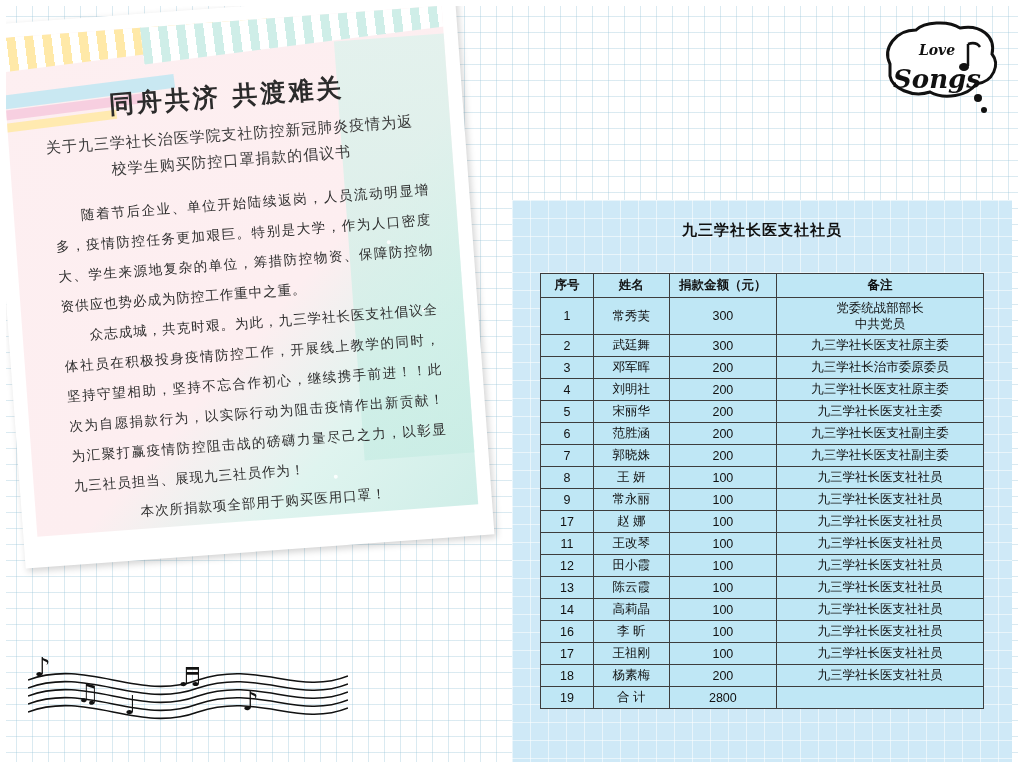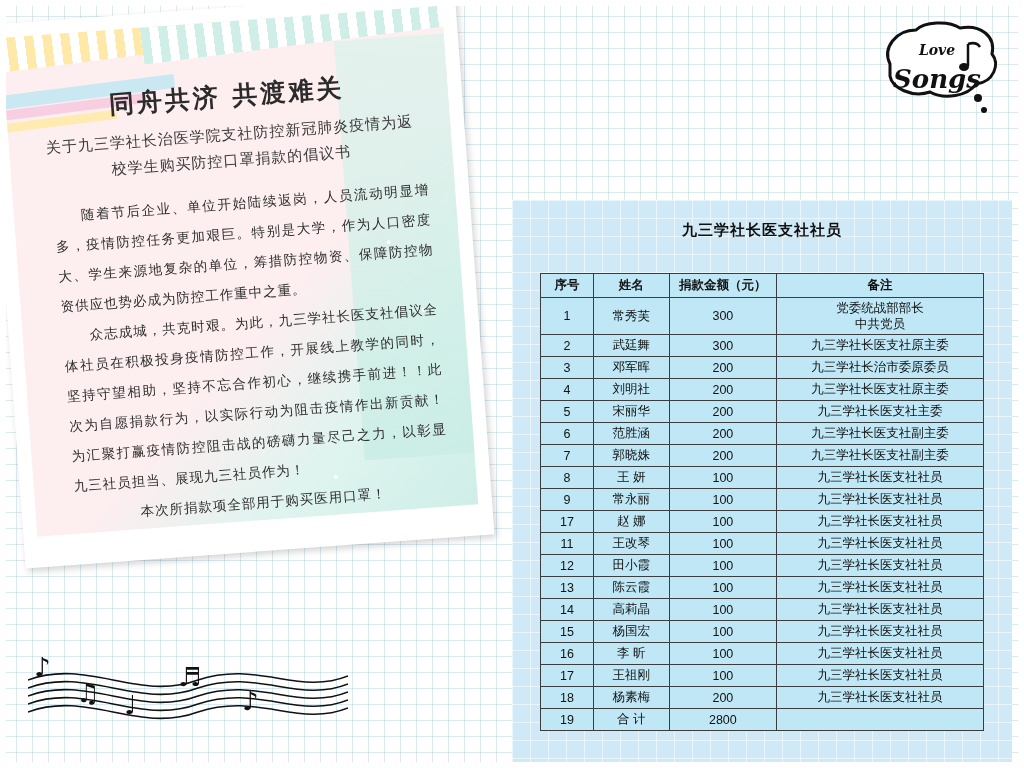"15" tr { html: <tr> <td>15</td> <td>杨国宏</td> <td>100</td> <td>九三学社长医支社社员</td> </tr> -> none }
